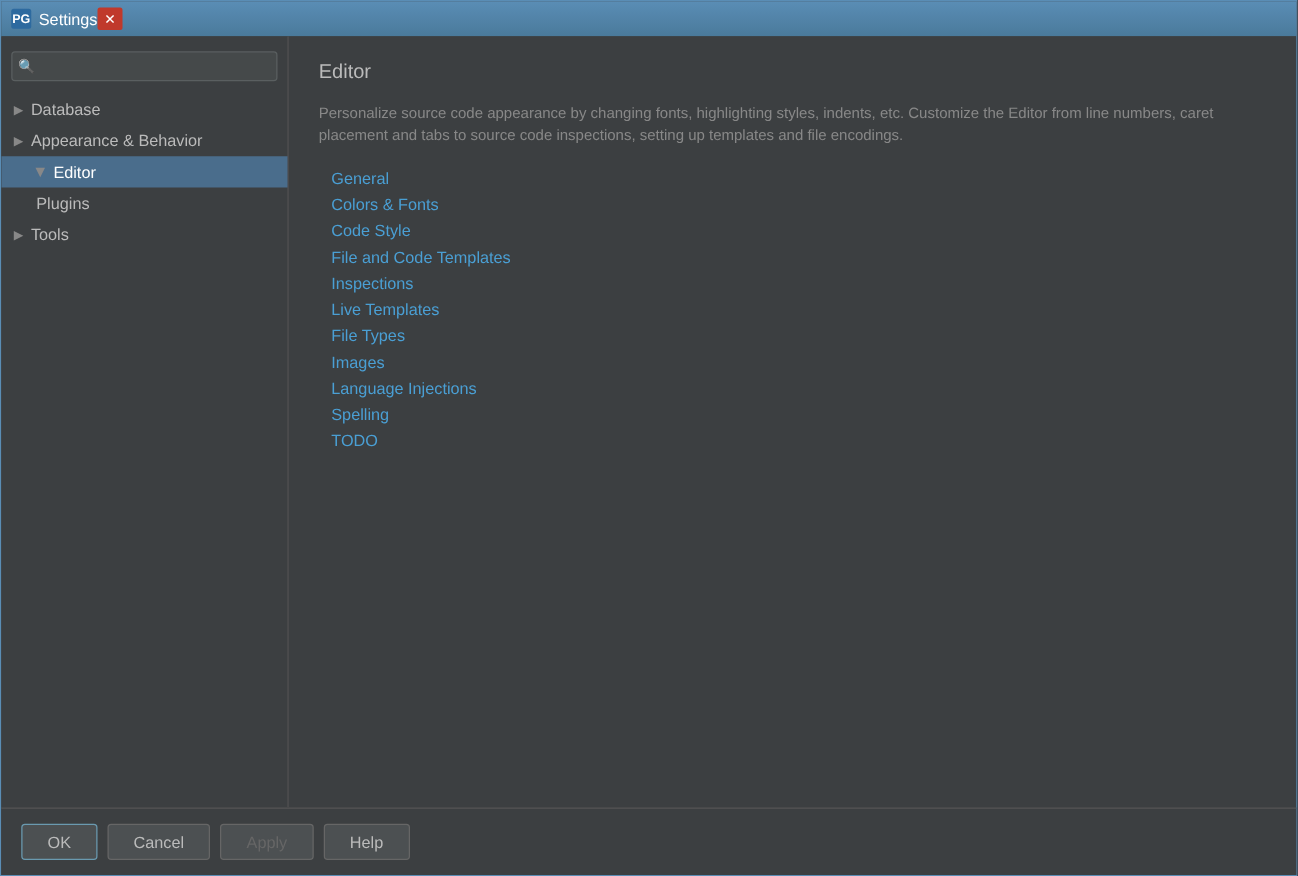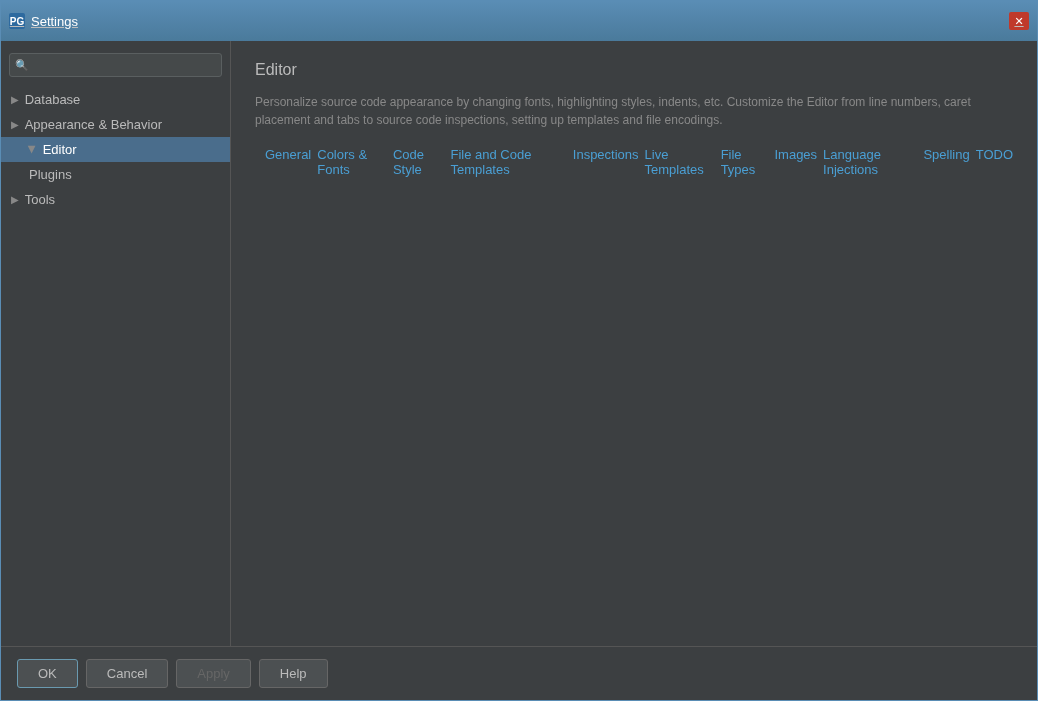"PG" .title-bar { height: 40px -> 28px; justify-content: space-between -> none; text-decoration: underline -> none }
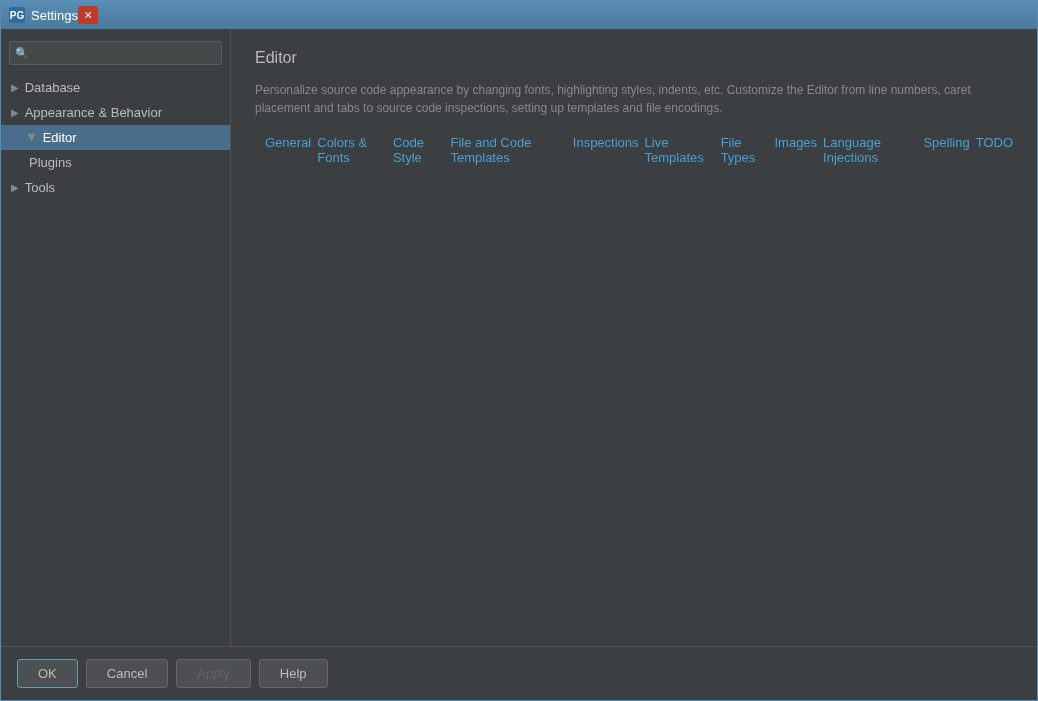"General" .link-list { flex-direction: row -> column }
